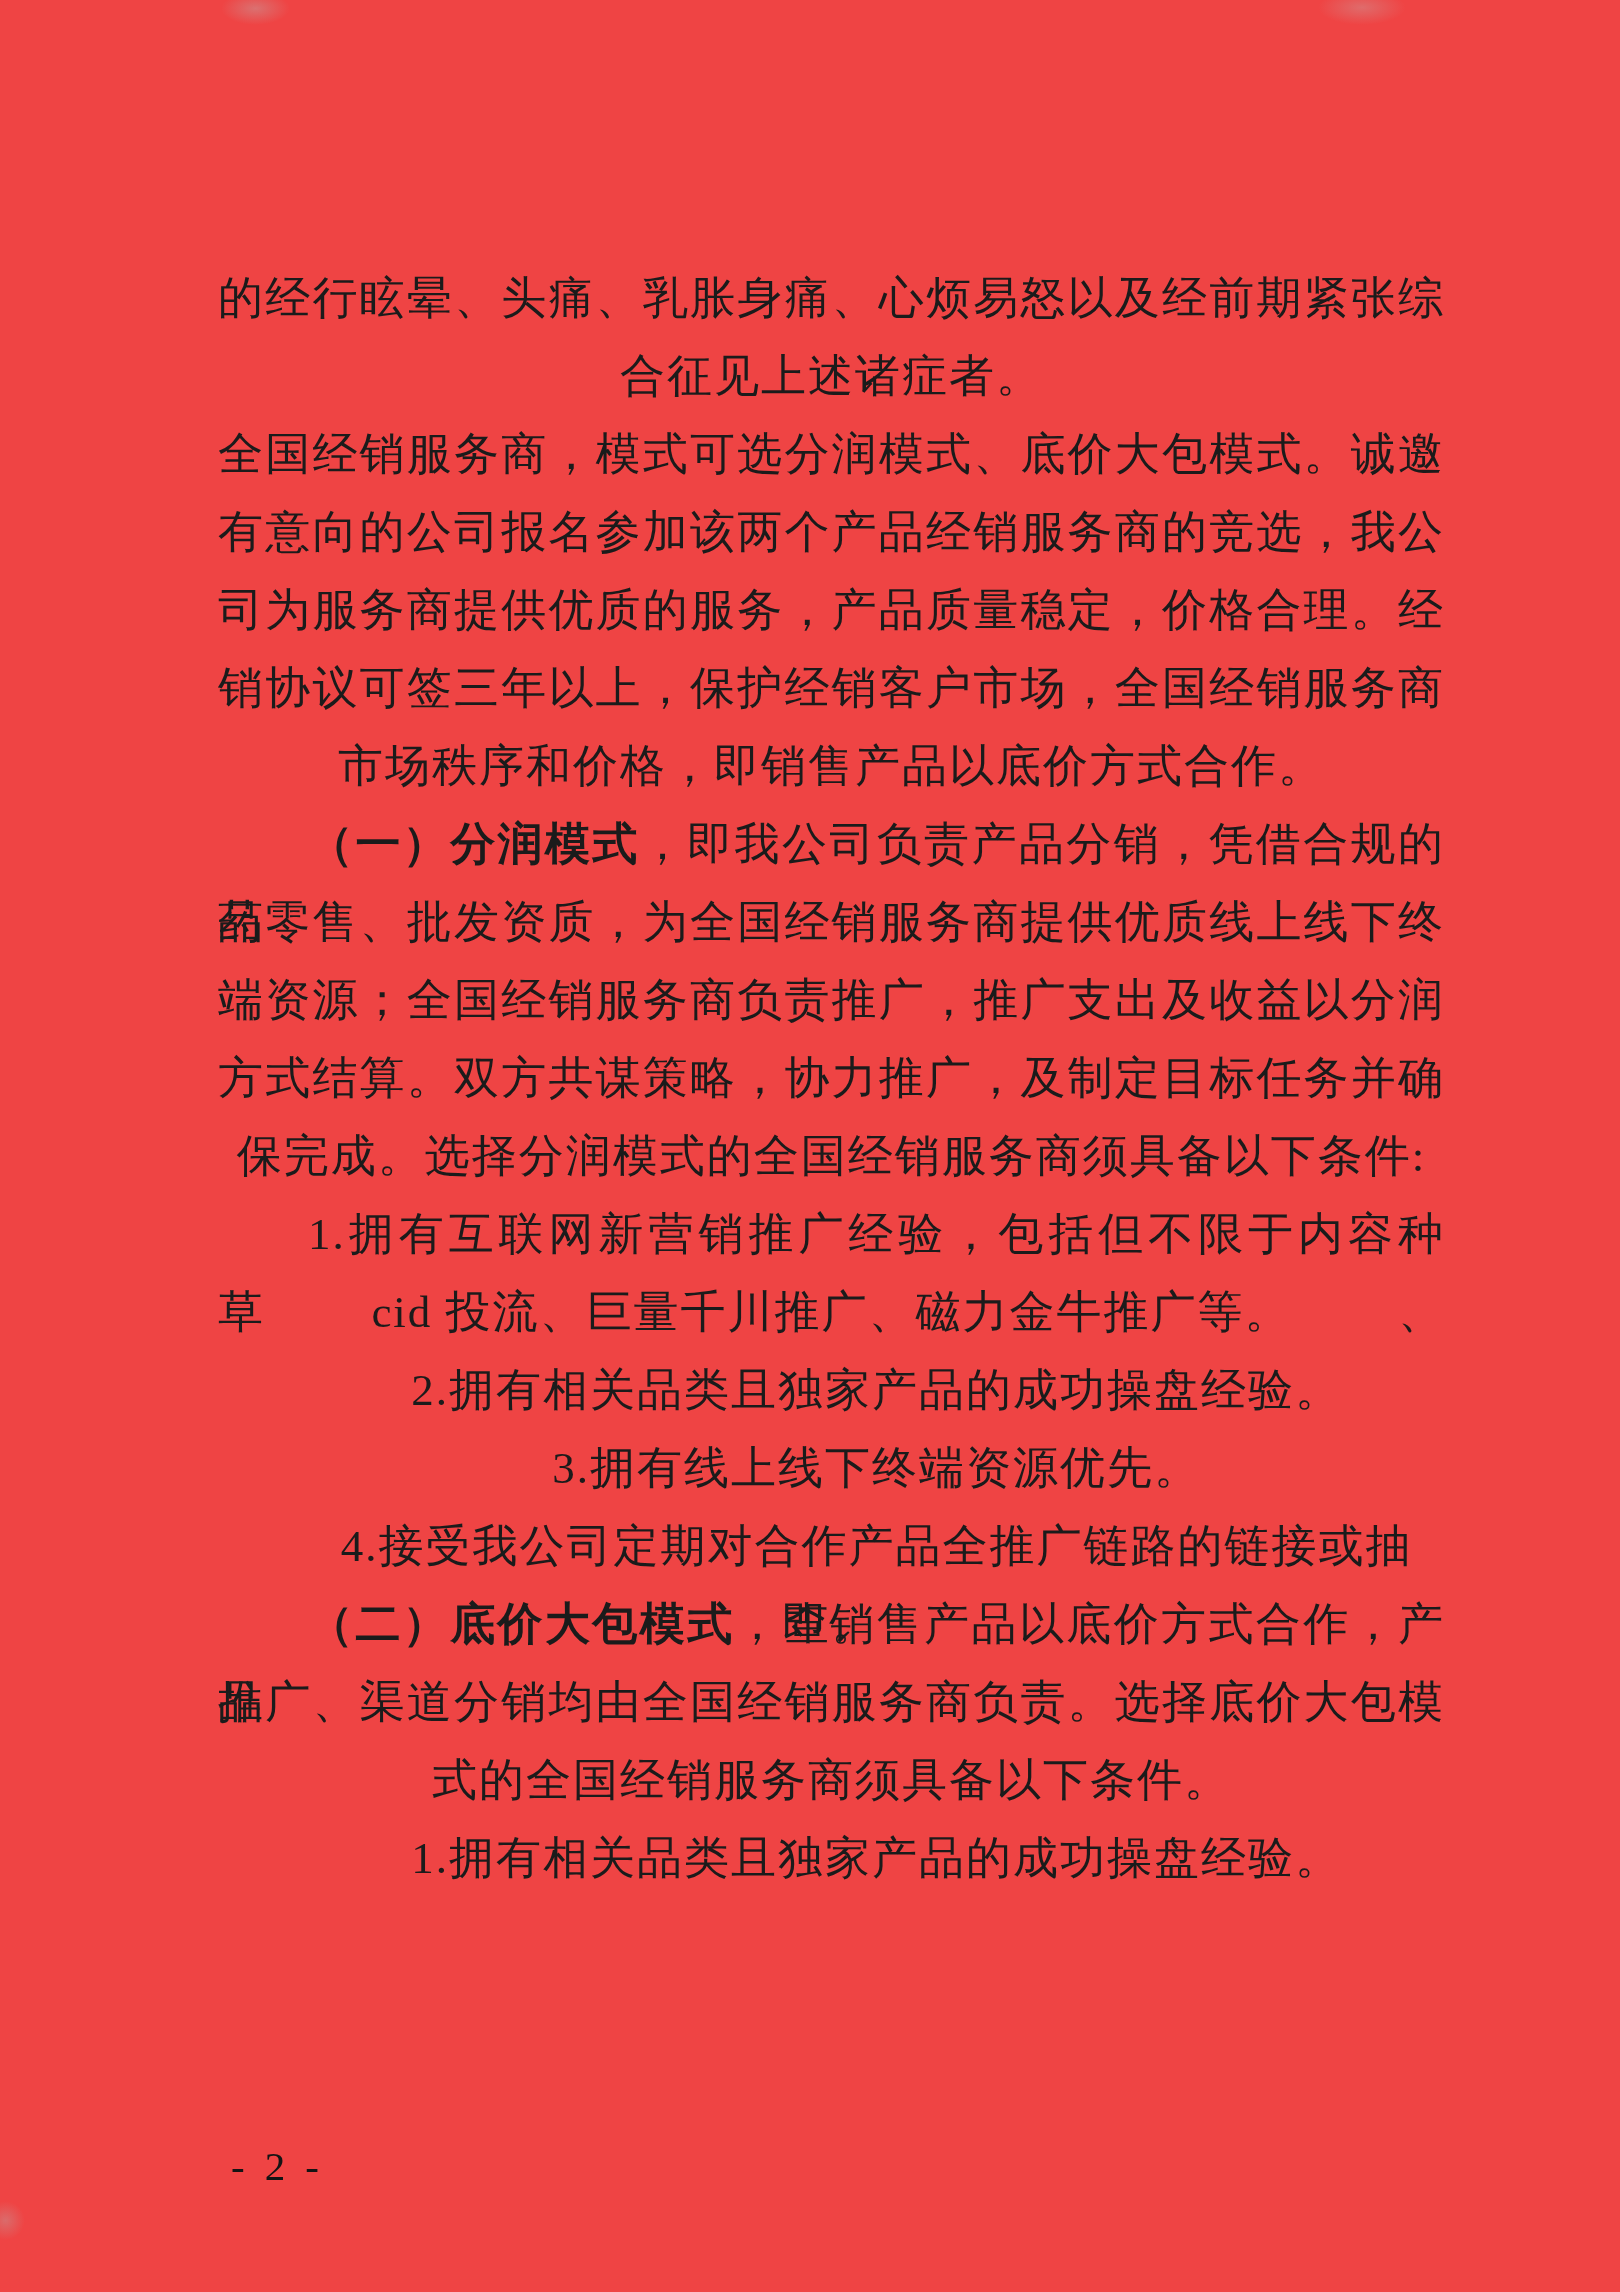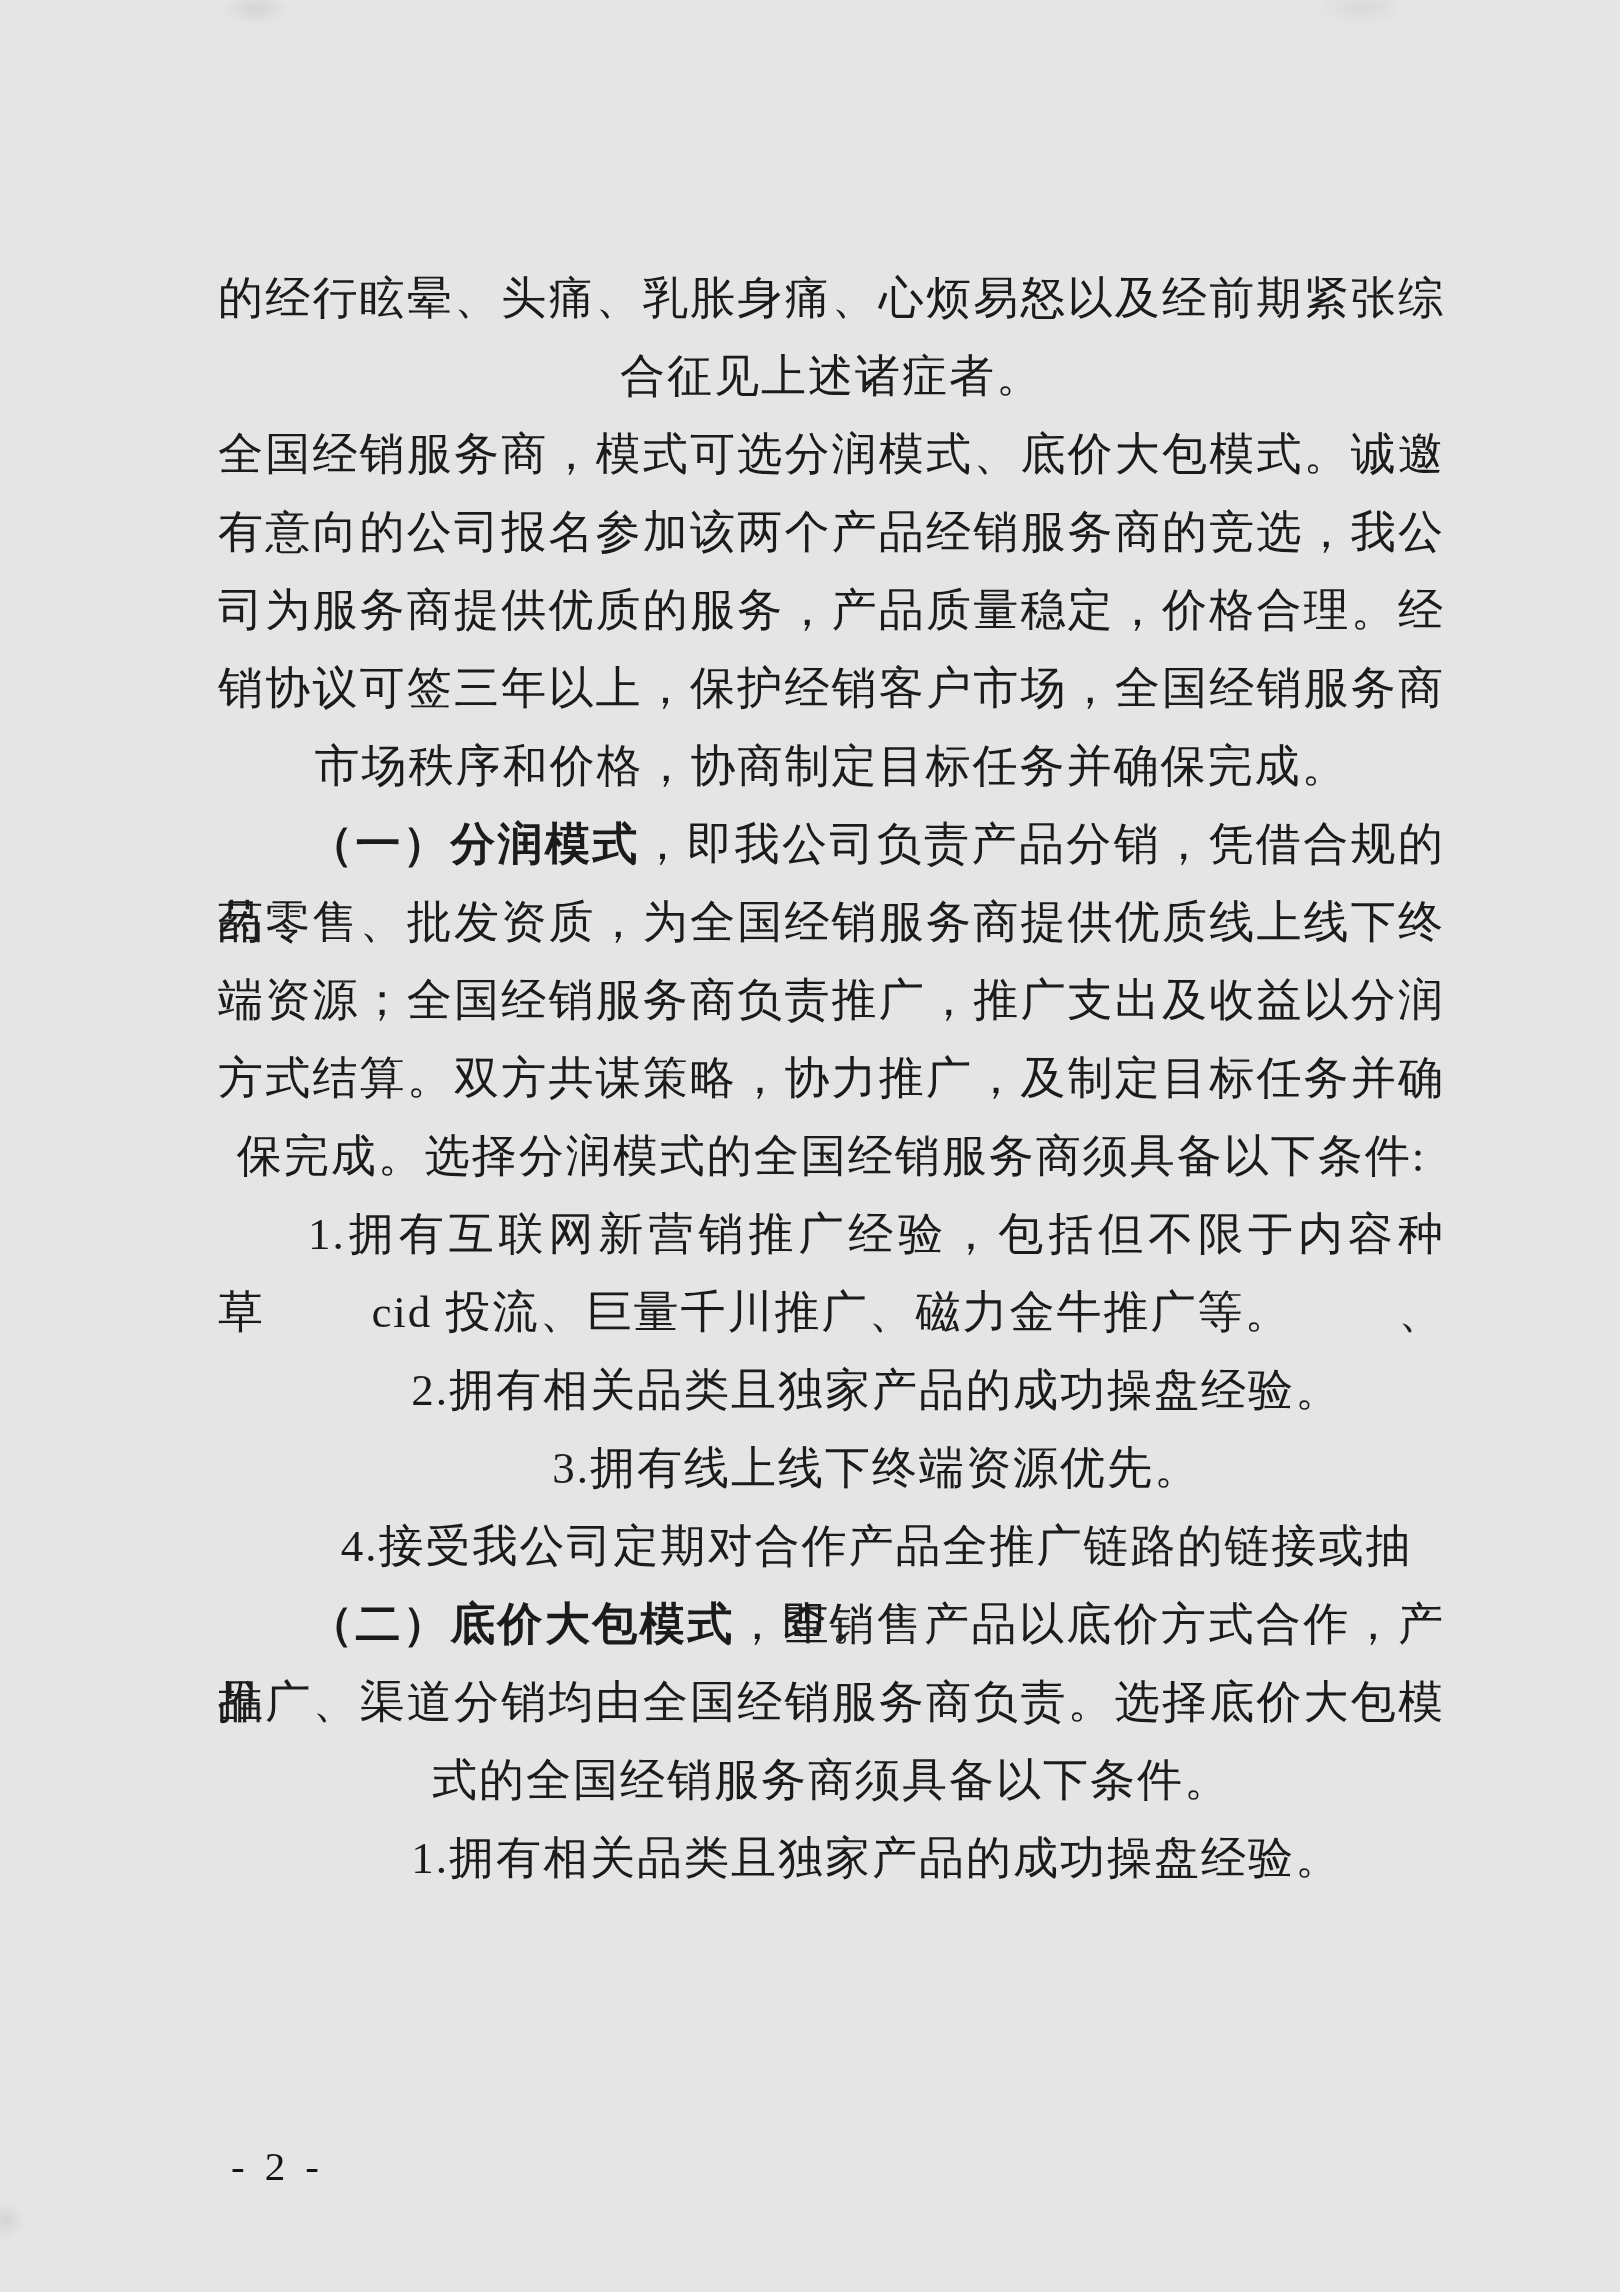"的经行眩晕、头痛、乳胀身痛、心烦易怒以及经前期紧张综" .page { background: #e5e5e5 -> #ef4444 }
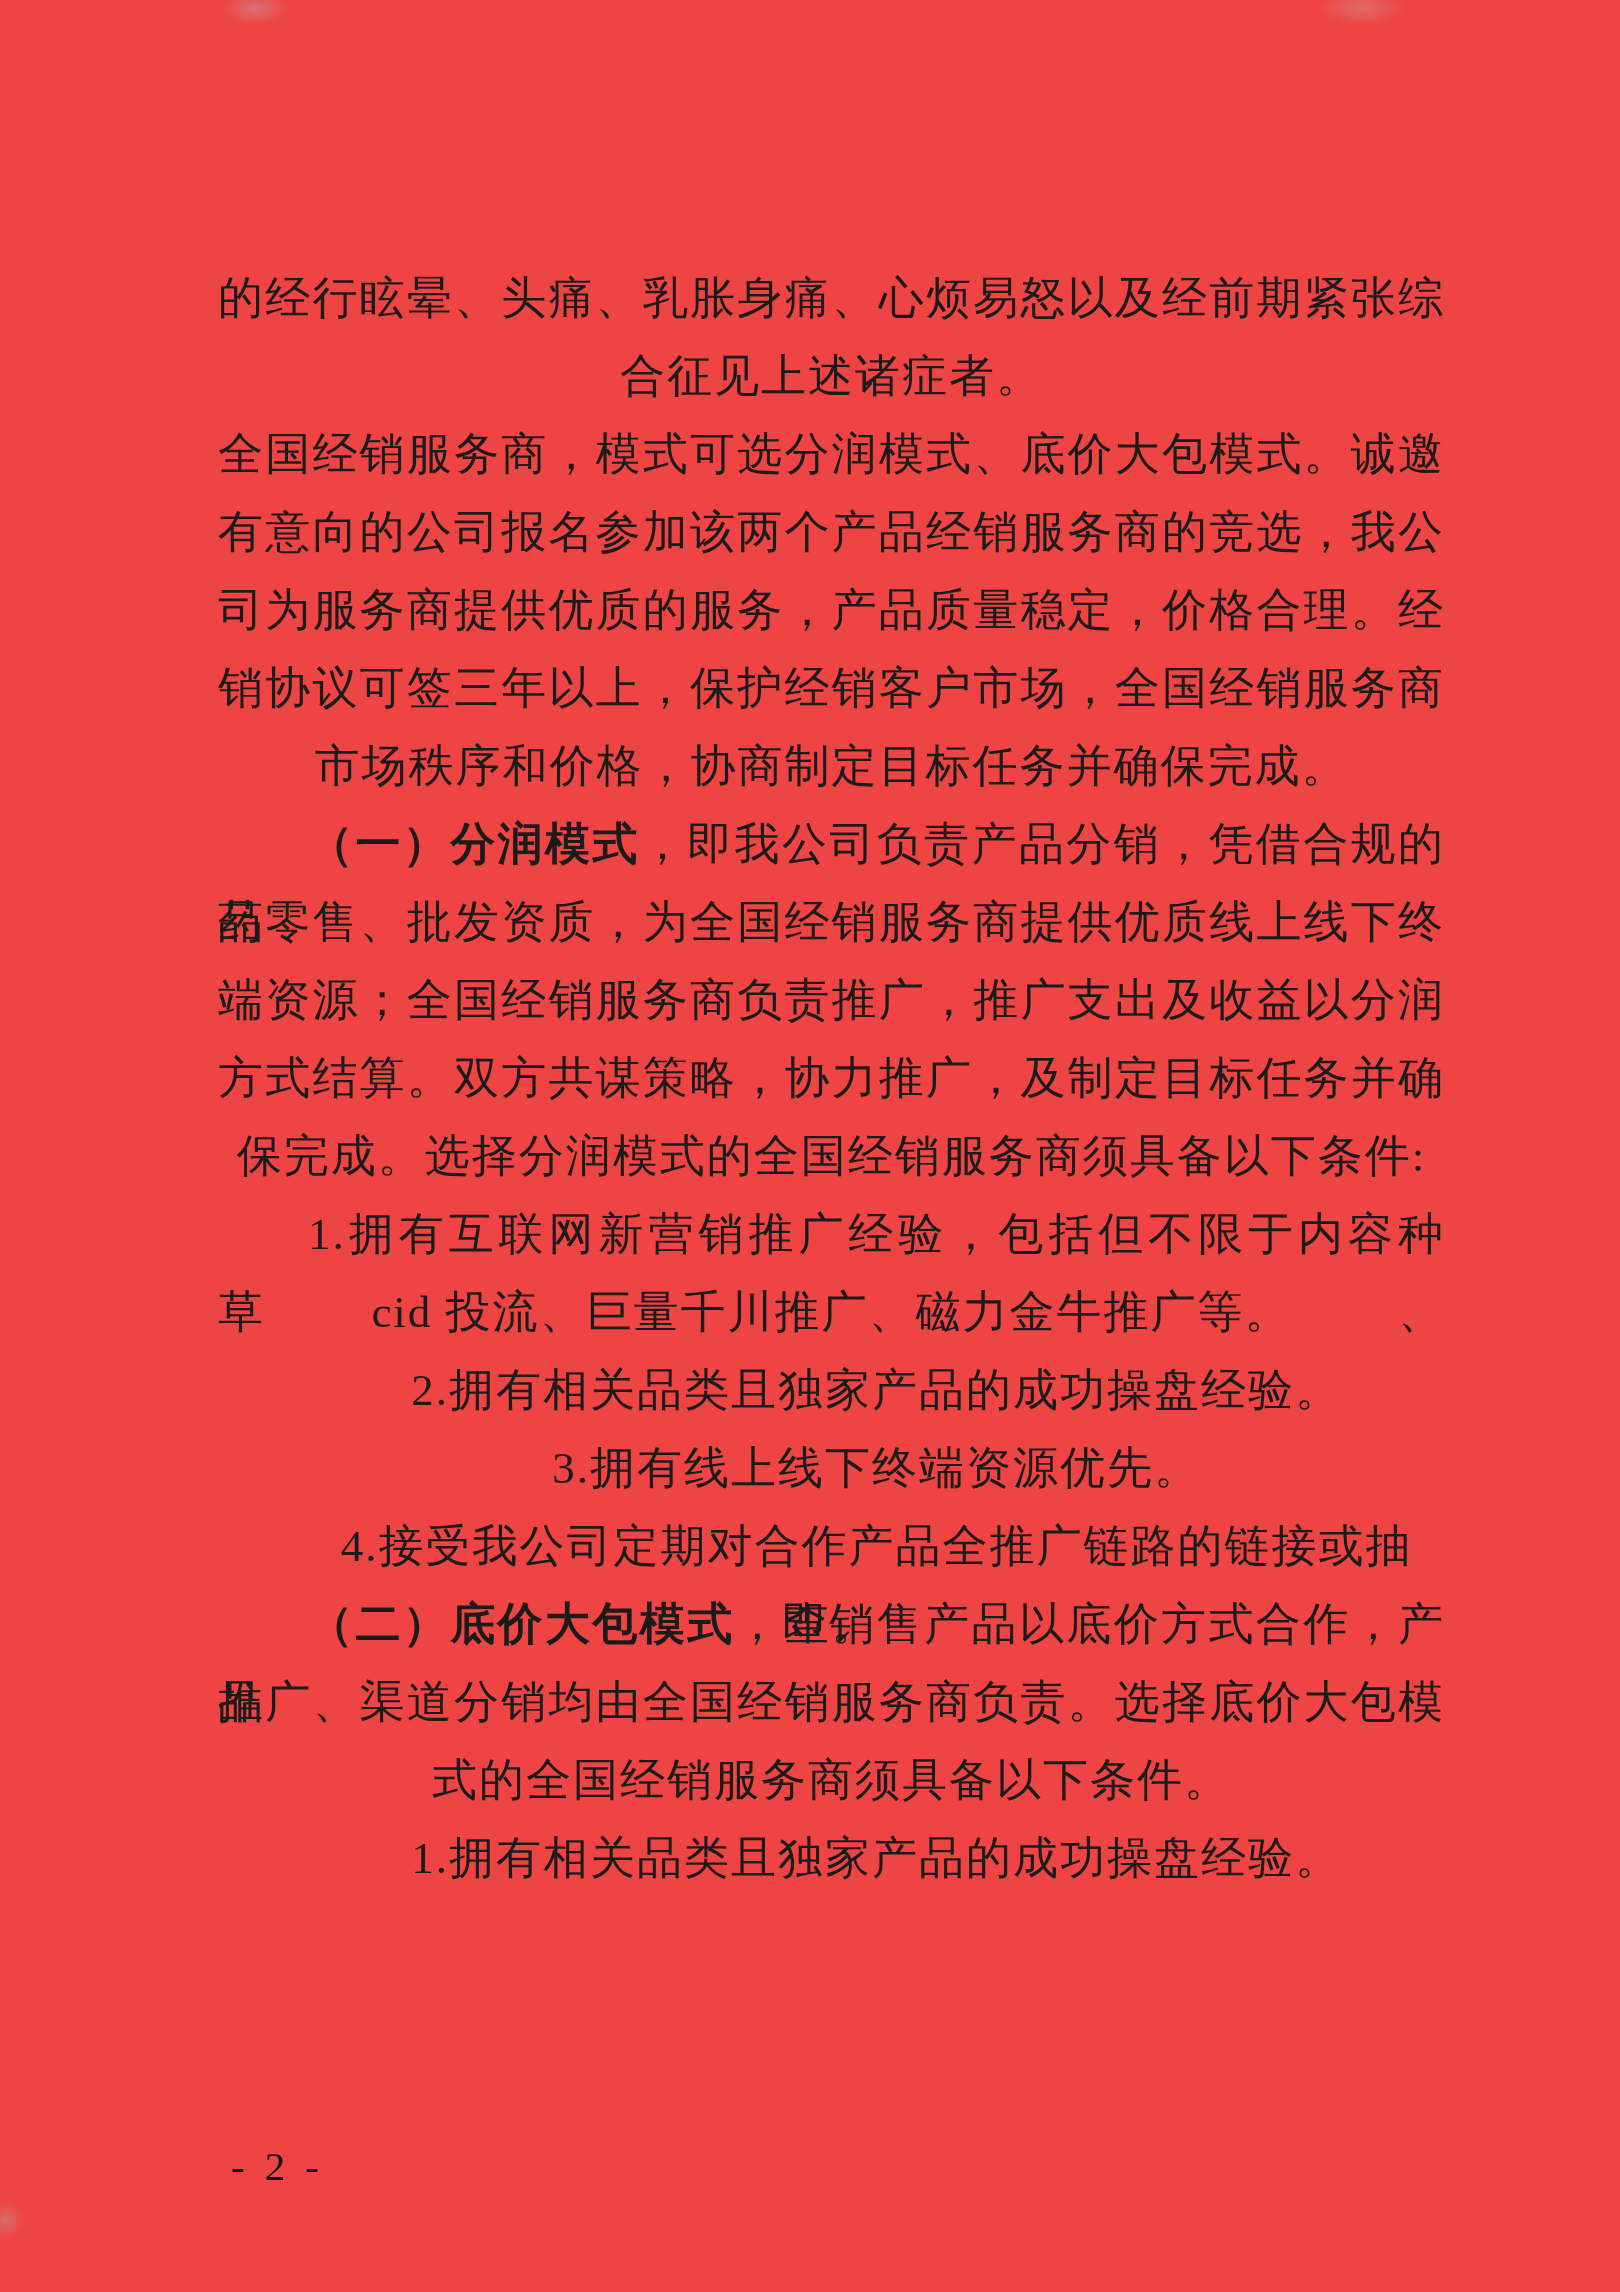"市场秩序和价格，协商制定目标任务并确保完成。" div.ln { text: 协商制定目标任务并确保完成 -> 即销售产品以底价方式合作 }
